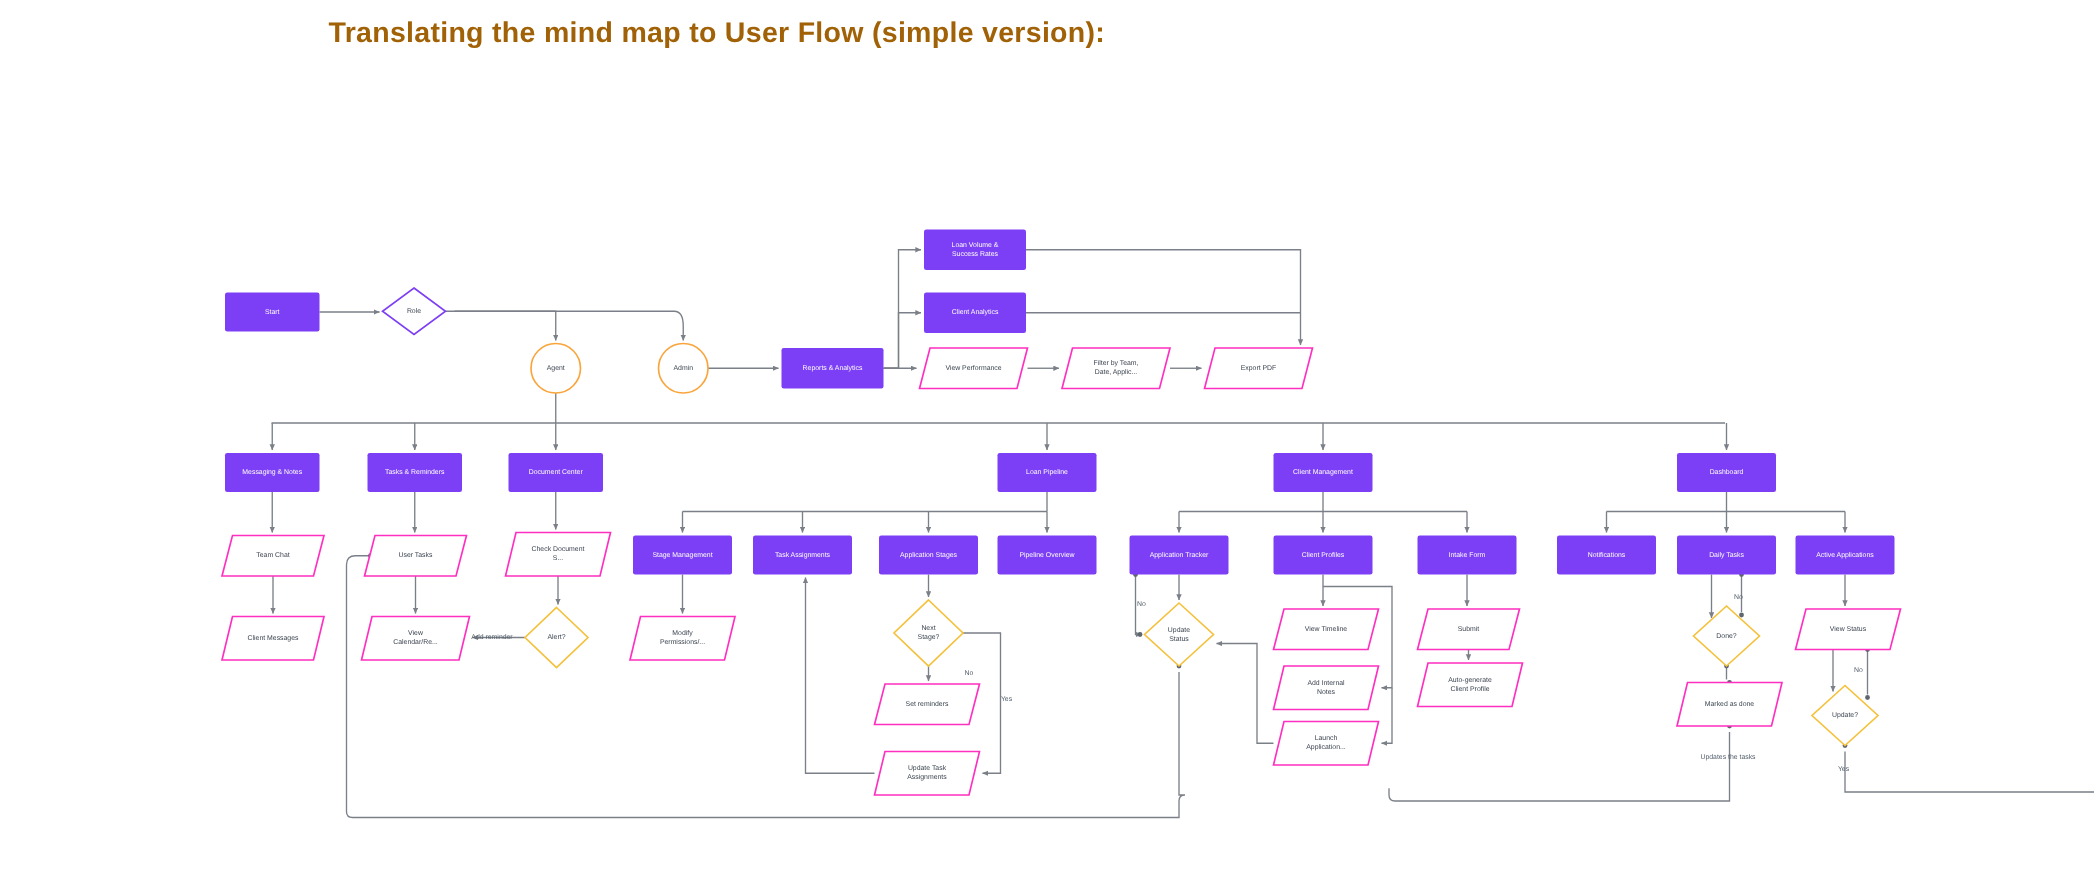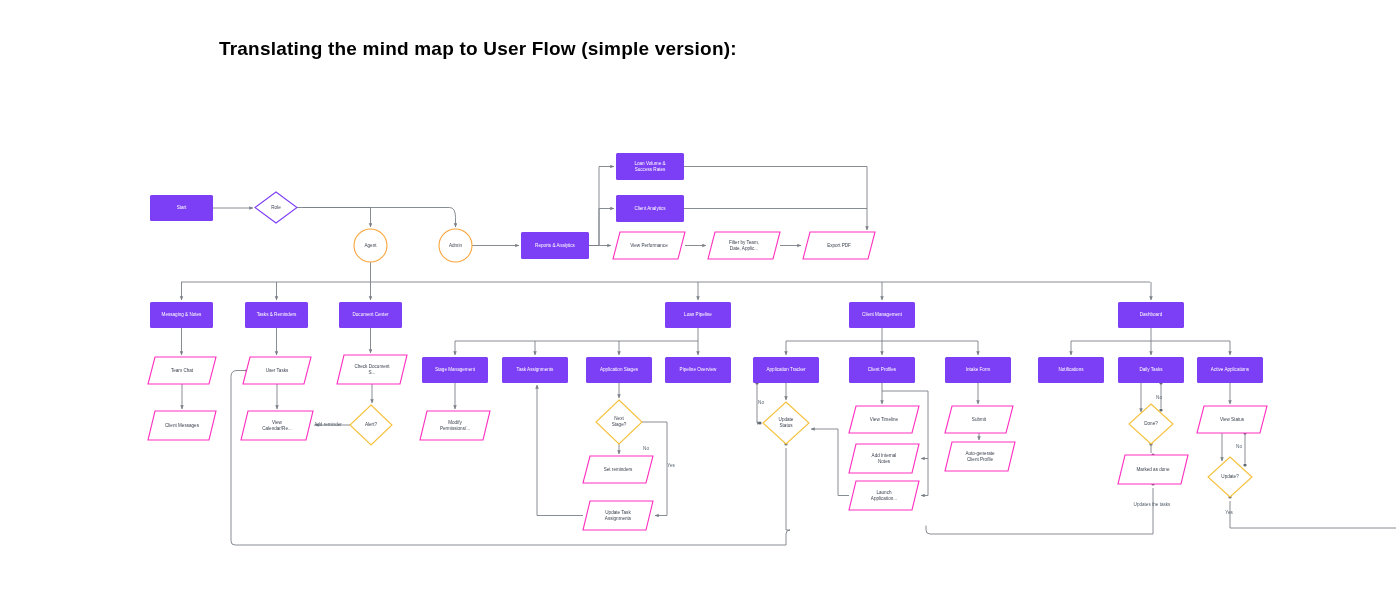"Translating the mind map to" #page-title { color: #000000 -> #a16207; top: 38px -> 12px }
